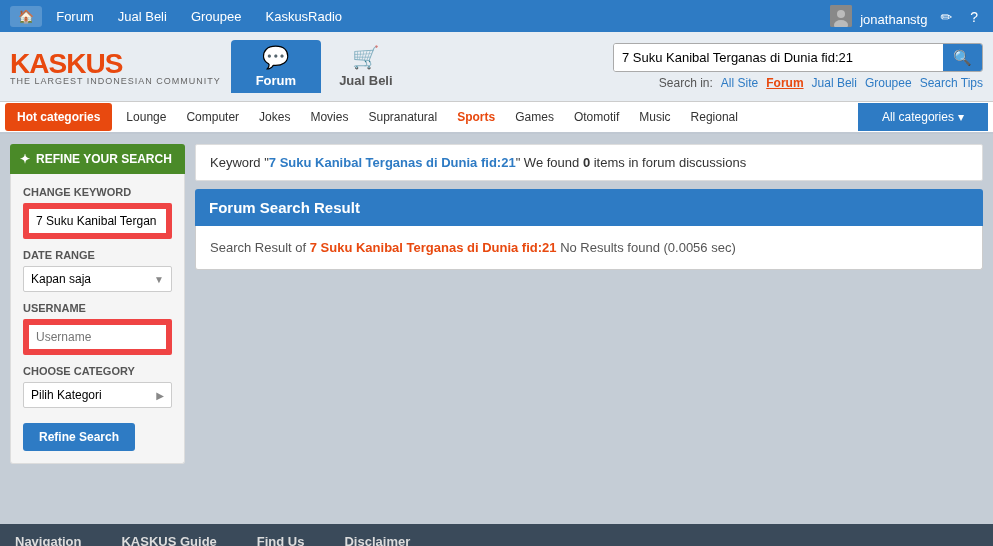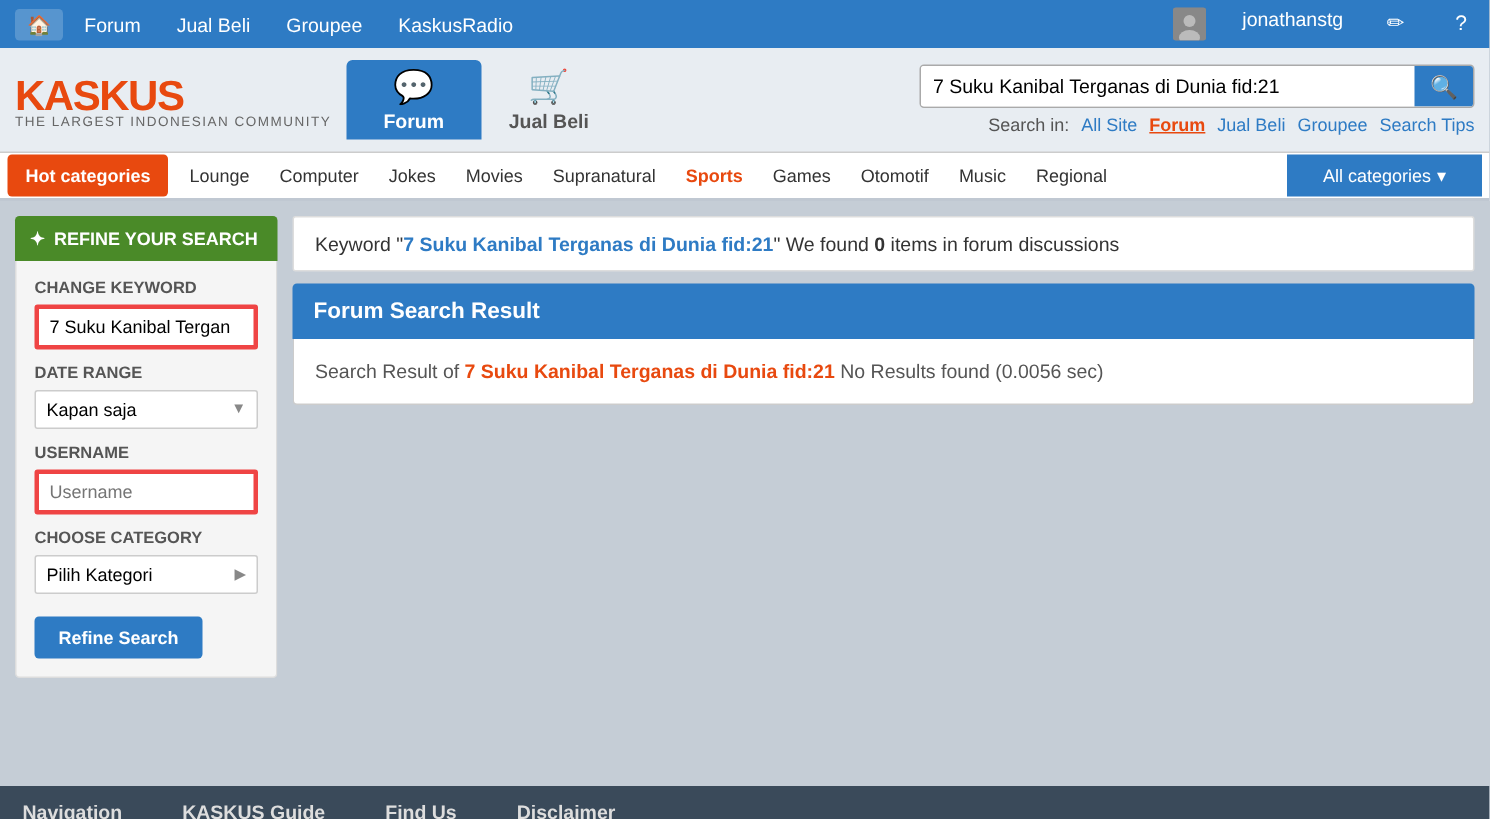"jonathanstg" .top-nav-right { align-items: flex-start -> flex-end; gap: 24px -> 8px }
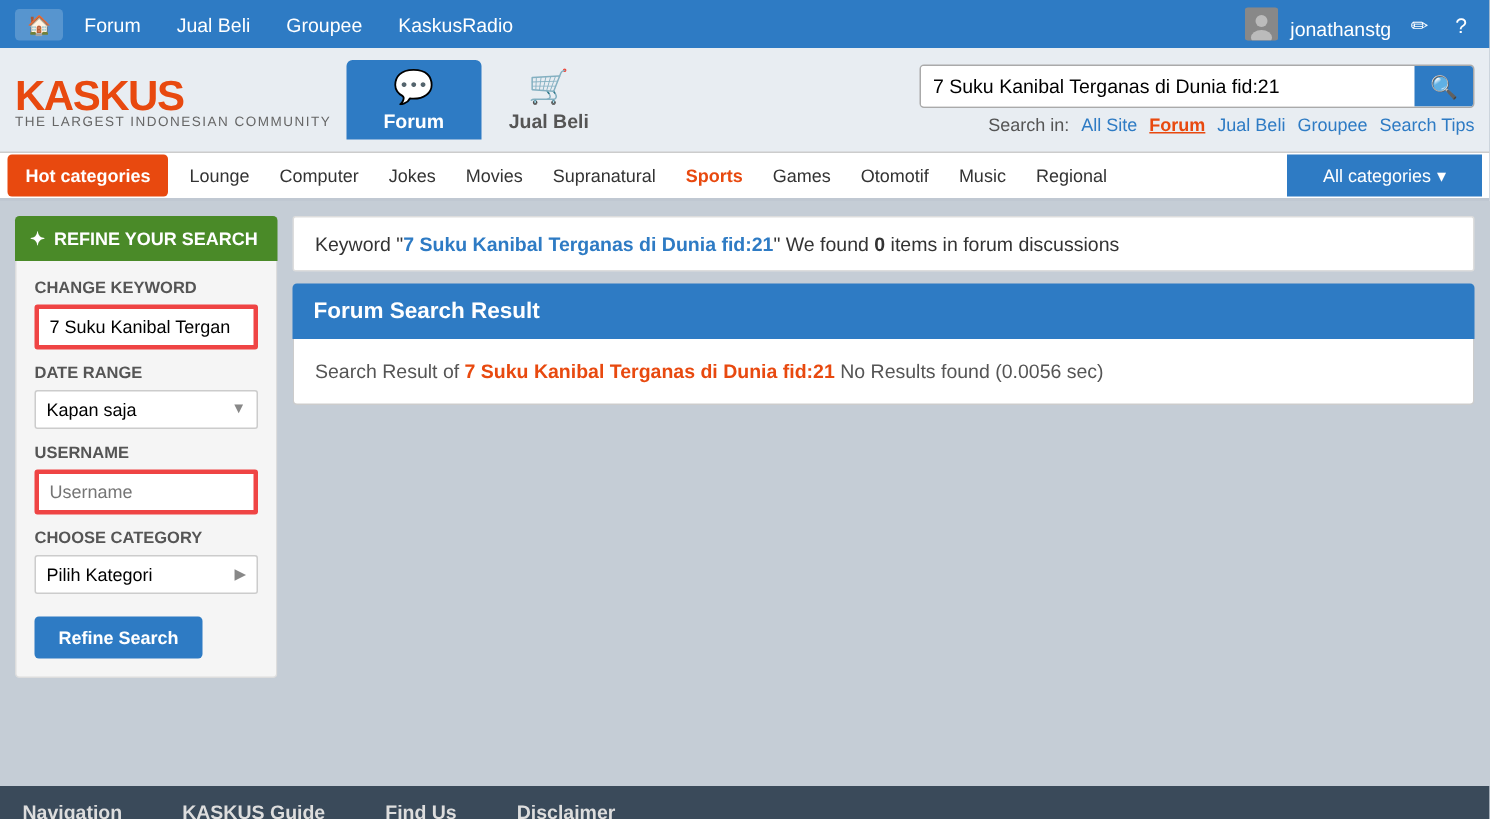"7 Suku Kanibal Tergan" .text-input { border: 3px solid #ef4444 -> 6px solid #ef4444 }
